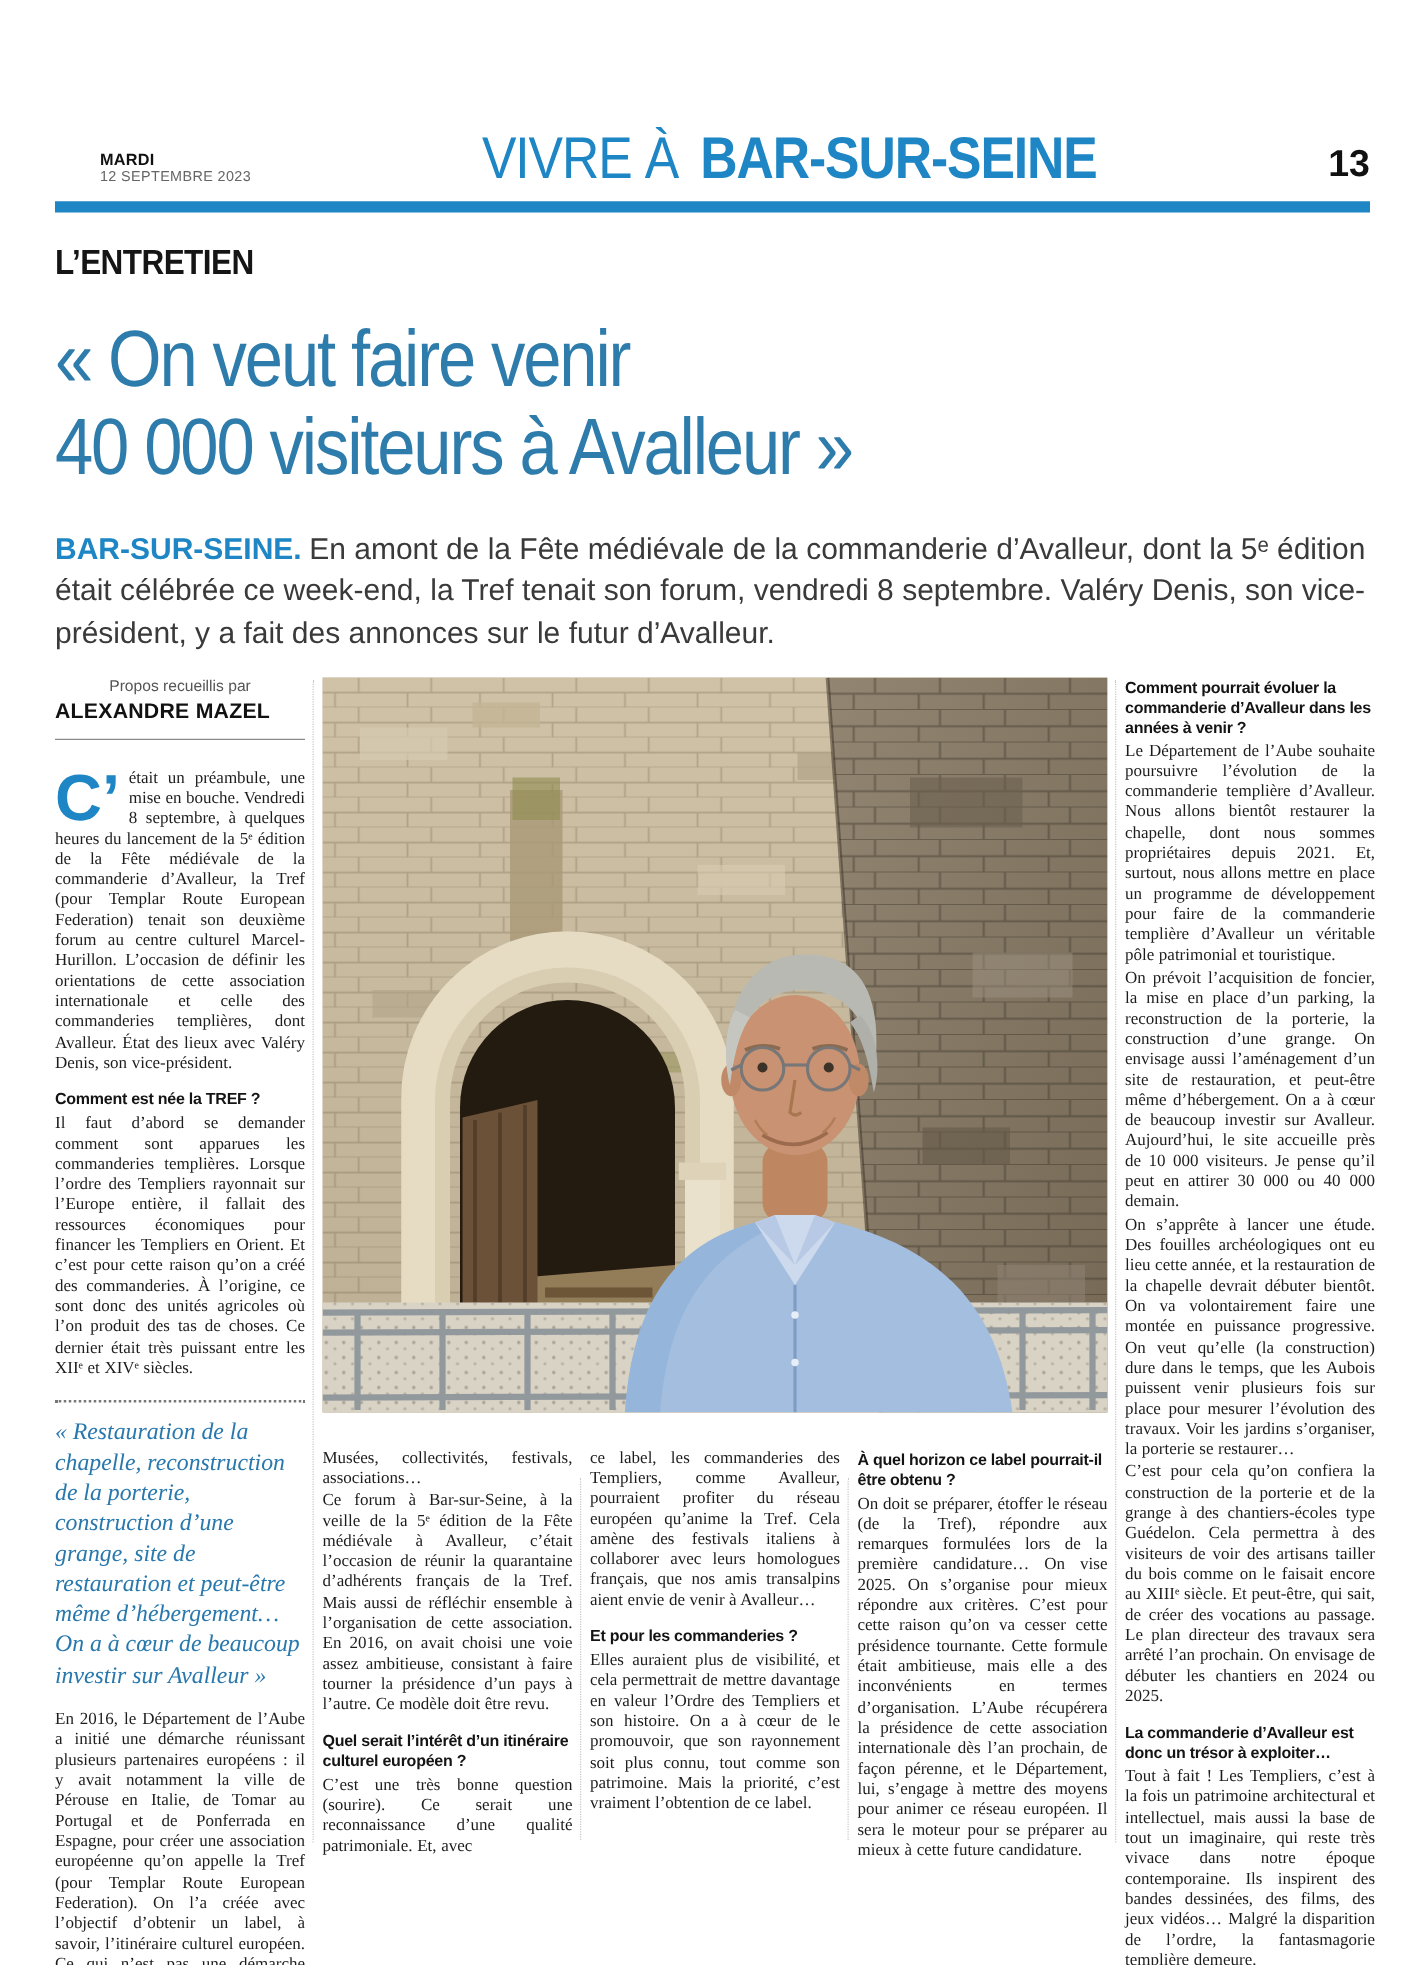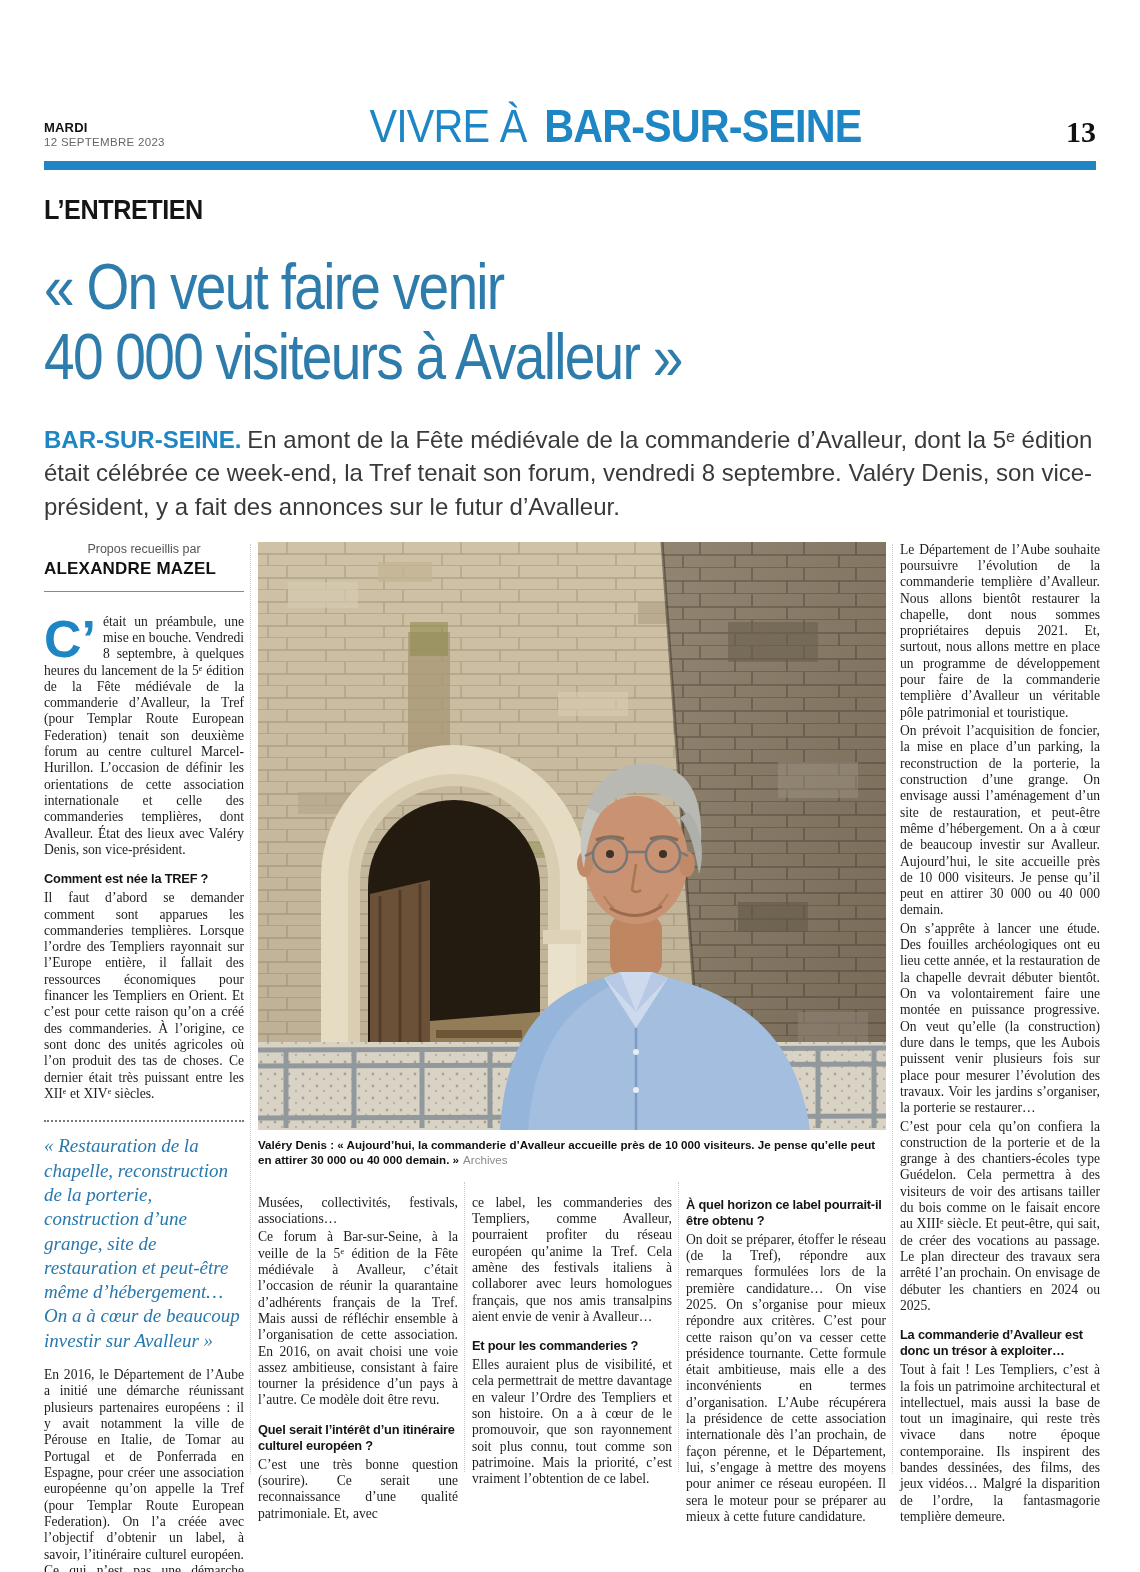"MARDI" header { margin-left: none -> 48px; padding: 102px 44px 0 44px -> 102px 44px 0 32px }
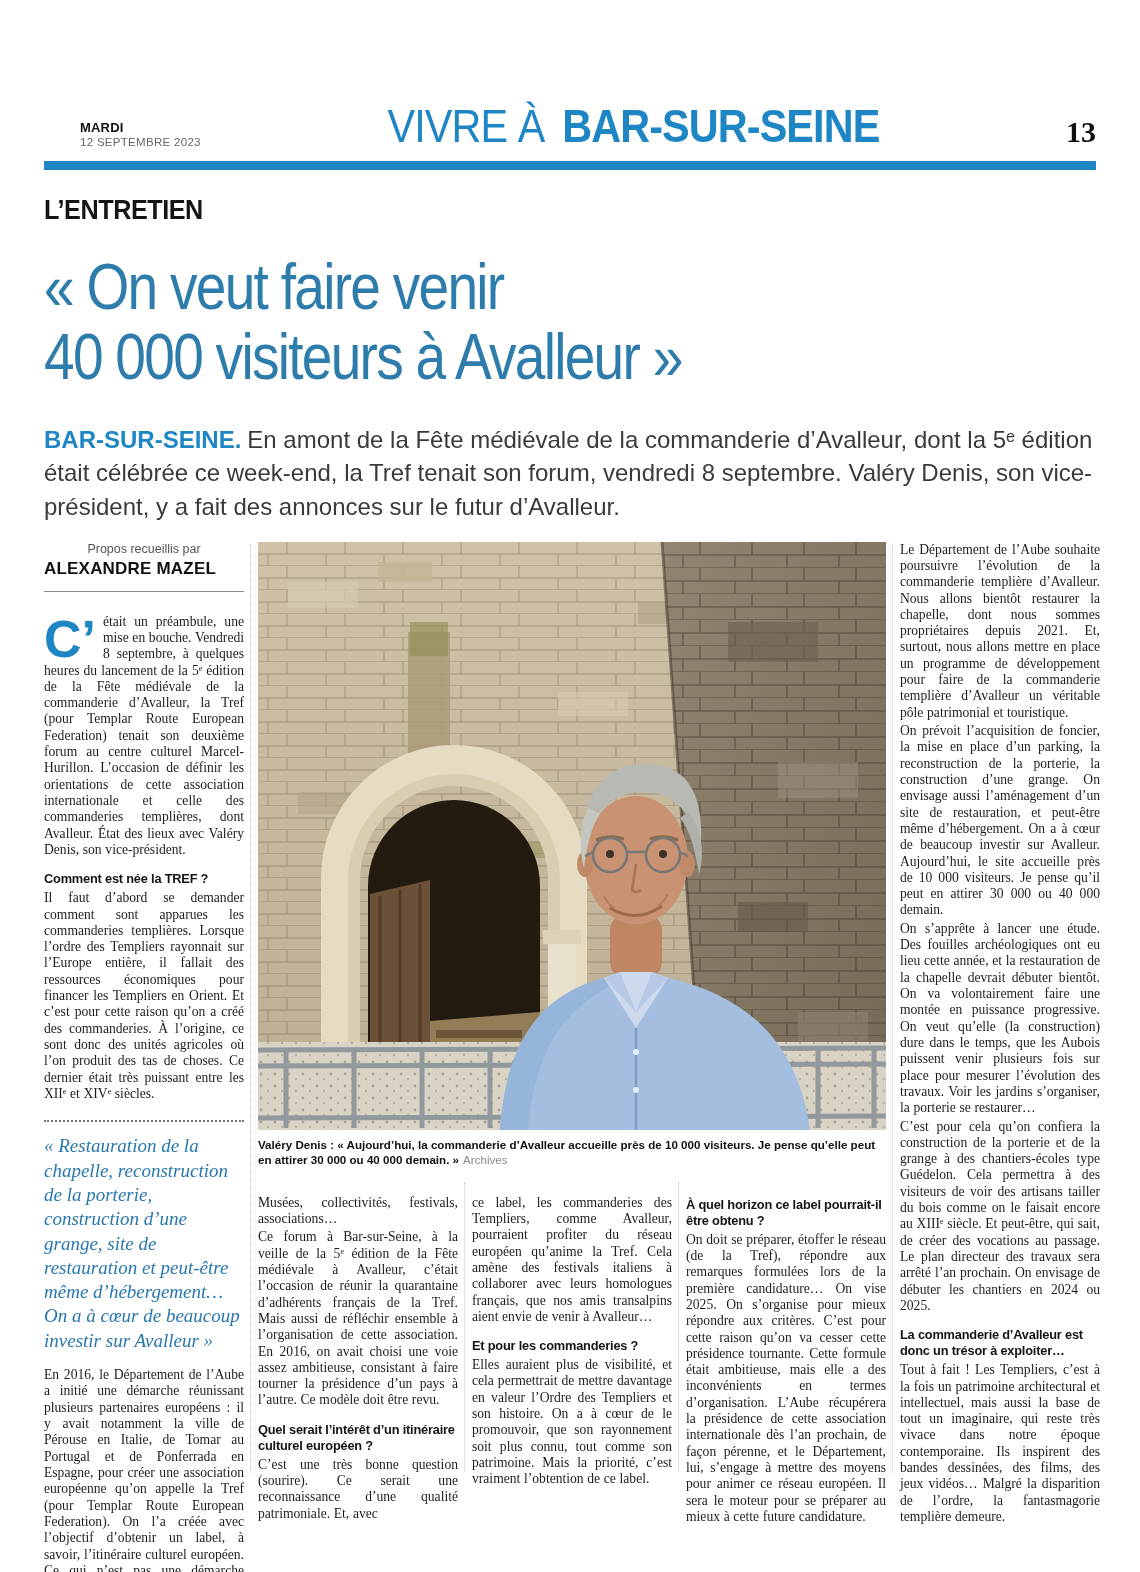"13" .page-number { font-family: Liberation Serif, serif -> Liberation Sans, sans-serif }
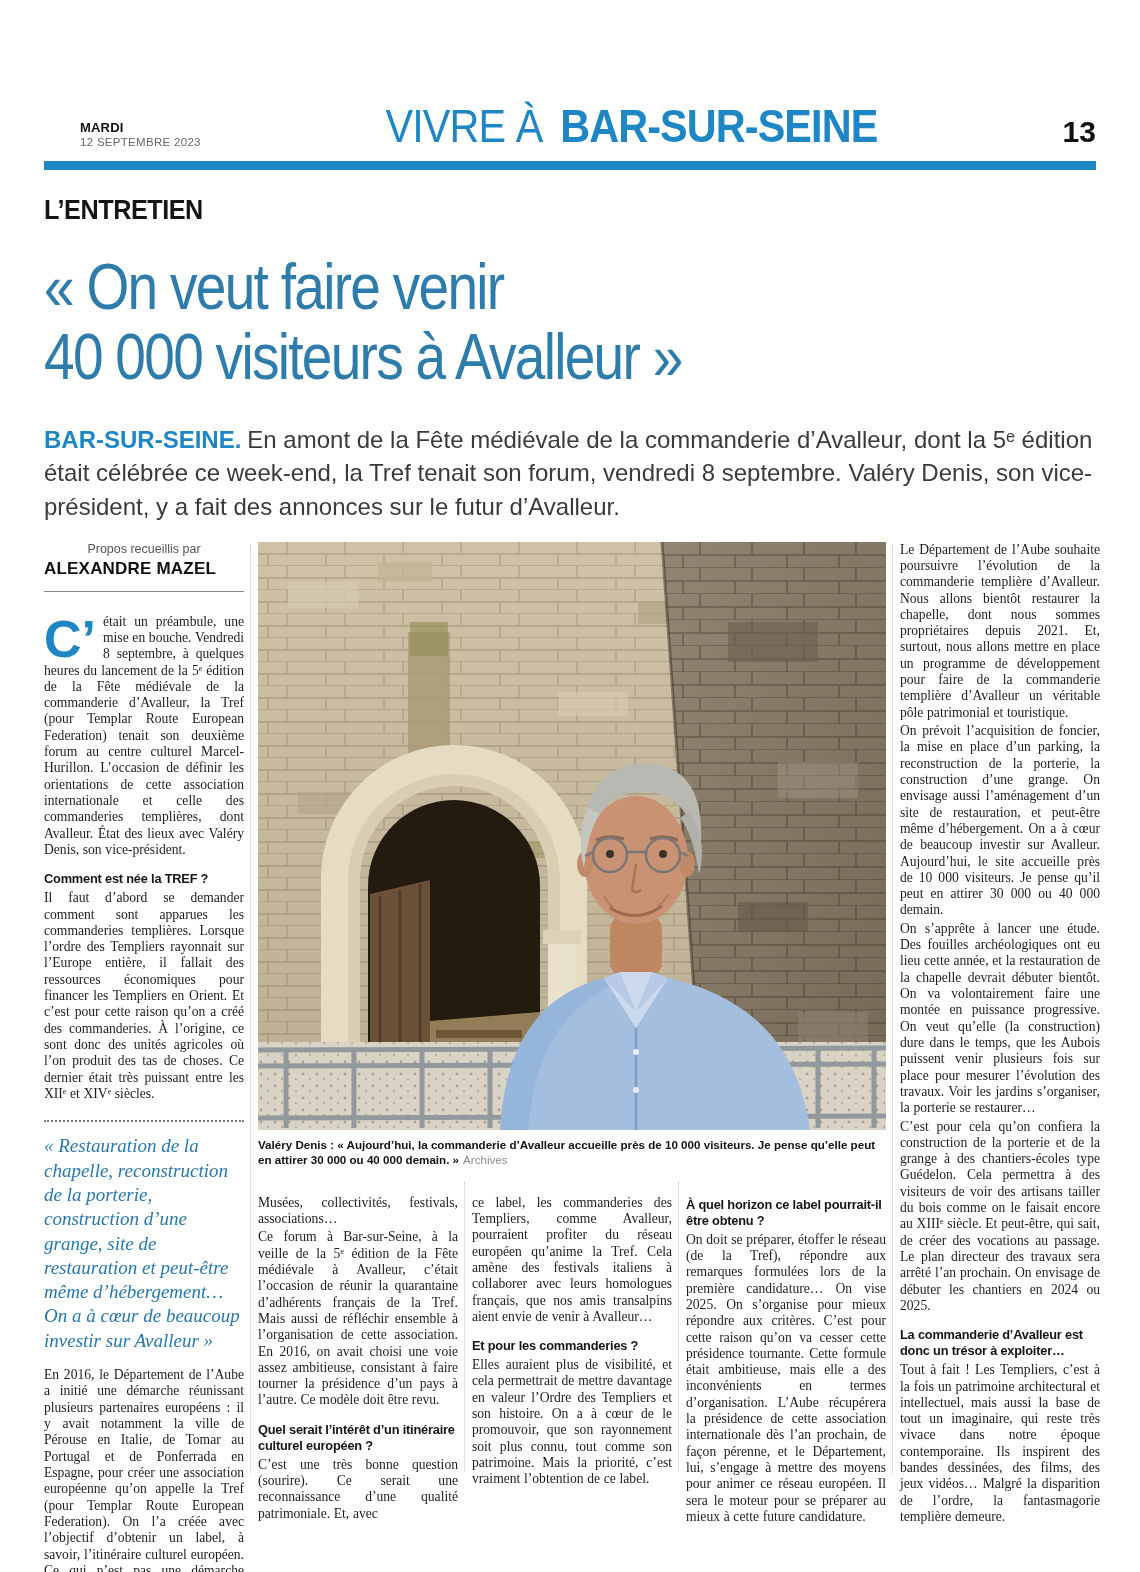"Comment pourrait évoluer la commanderie" h3.question { html: none -> <h3>Comment pourrait évoluer la commanderie d’Avalleur dans les années à venir ?</h3> }
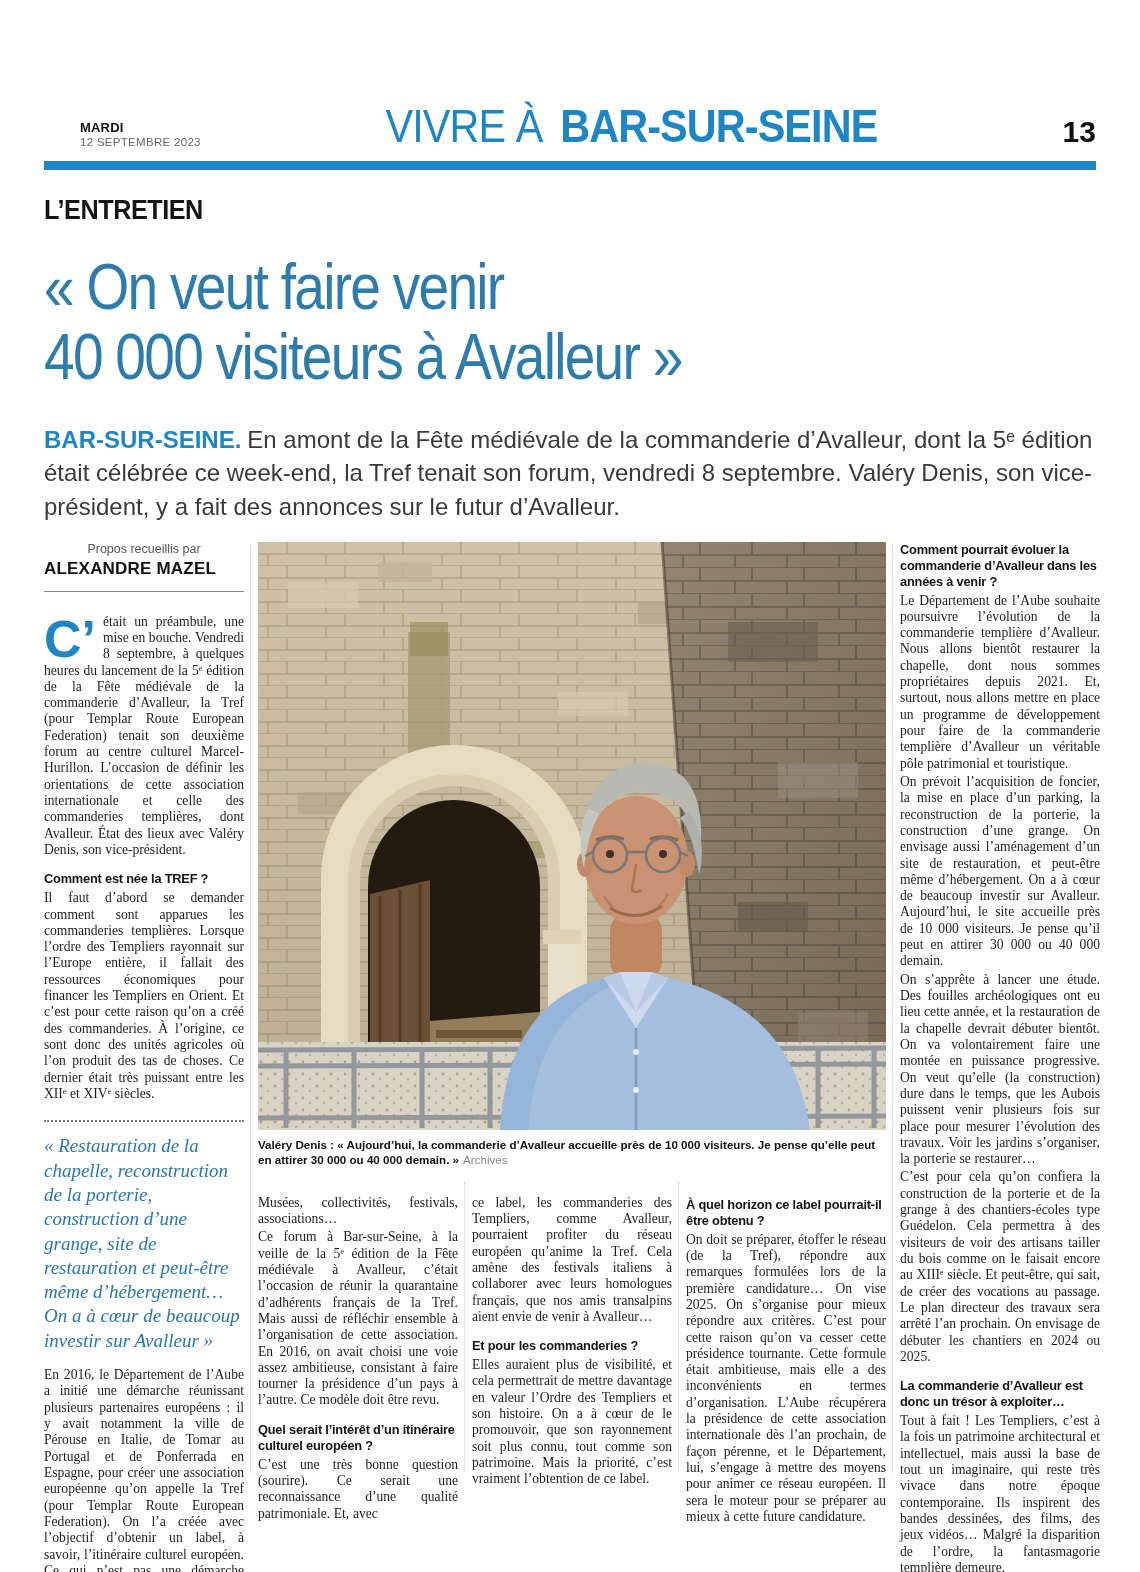"Valéry Denis : « Aujourd’hui," p.caption { html: <p> <span>Valéry Denis : « Aujourd’hui, la commanderie d’Avalleur accueille près de 10 000 visiteurs. Je pense qu’elle peut en attirer 30 000 ou 40 000 demain. »</span><span>Archives</span> </p> -> none }
